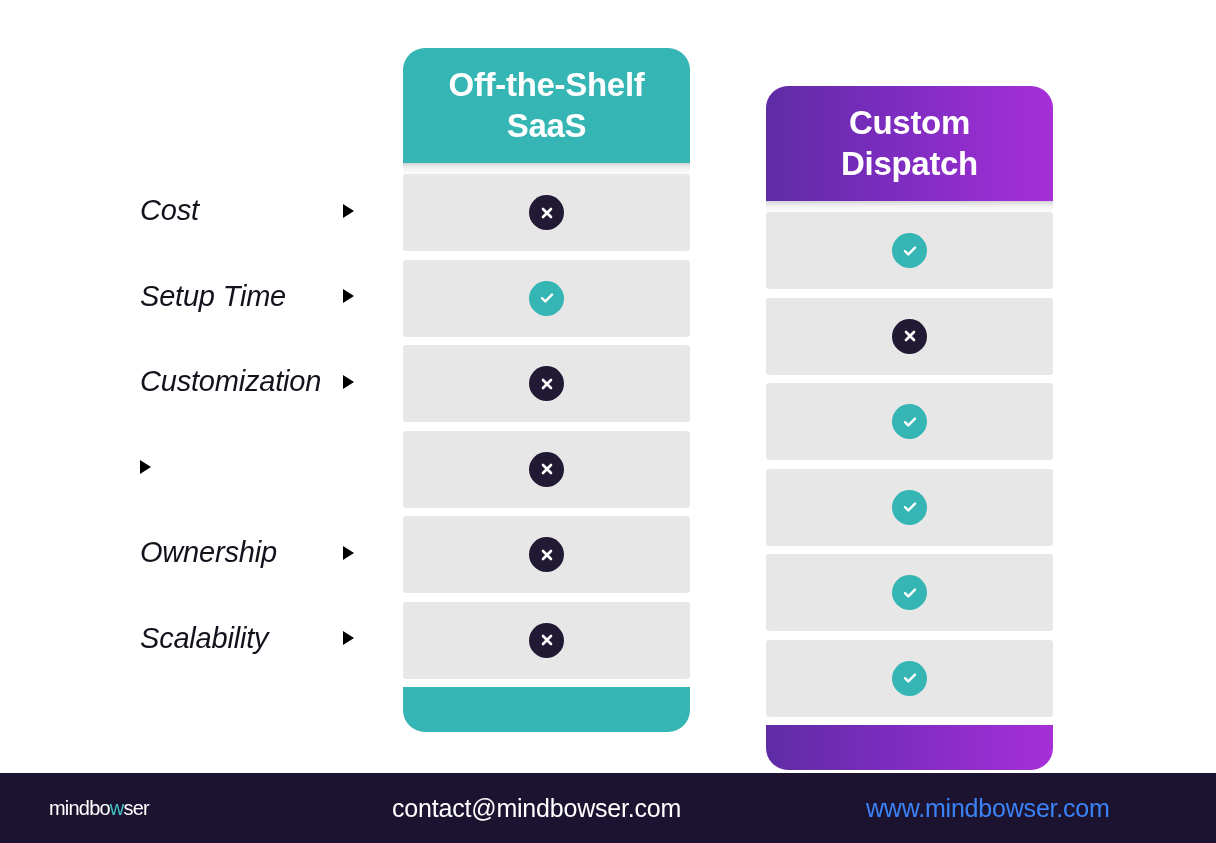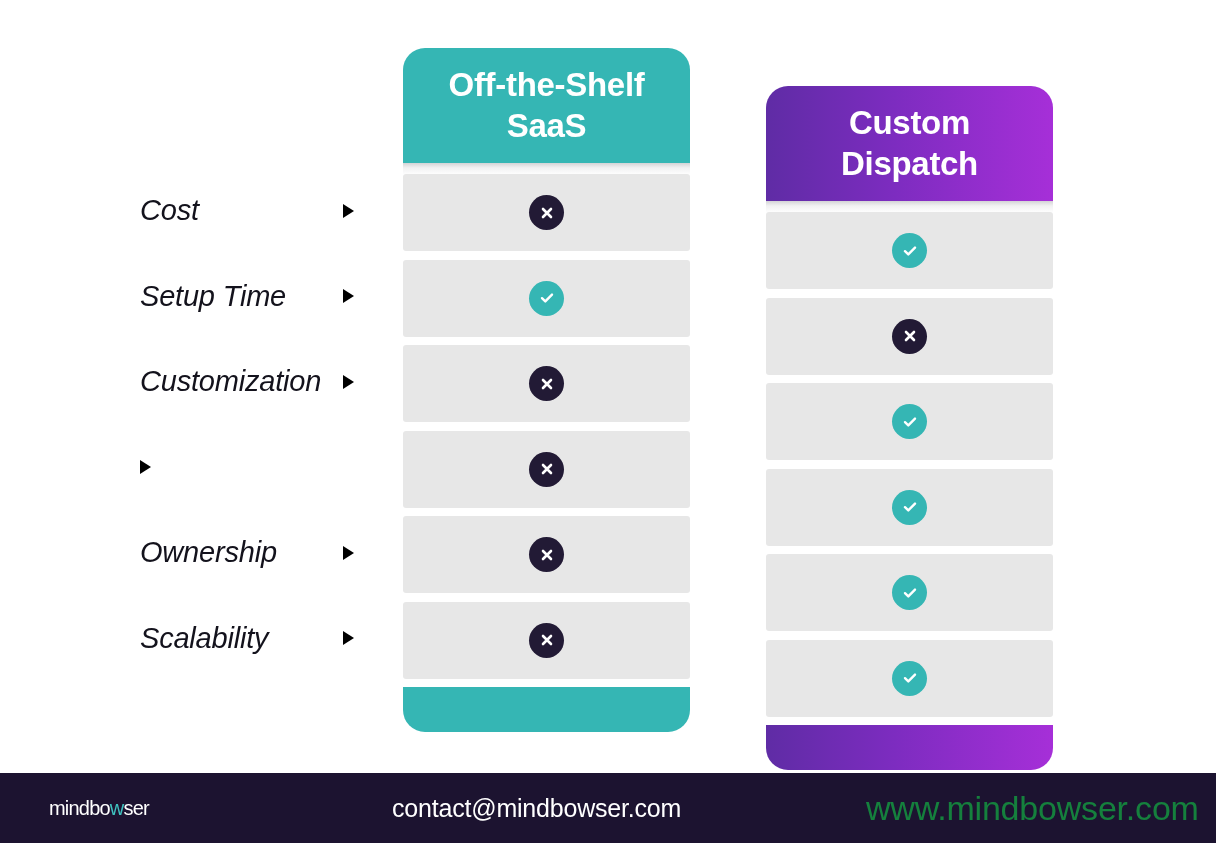"www.mindbowser.com" #footer-website { color: #15803d -> #3b82f6; font-size: 34px -> 25px }
